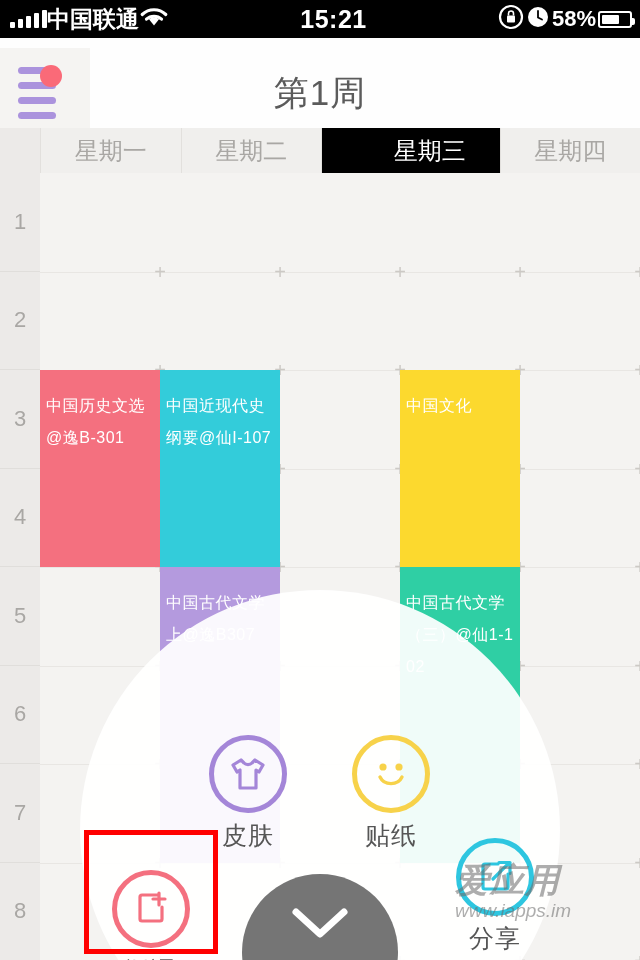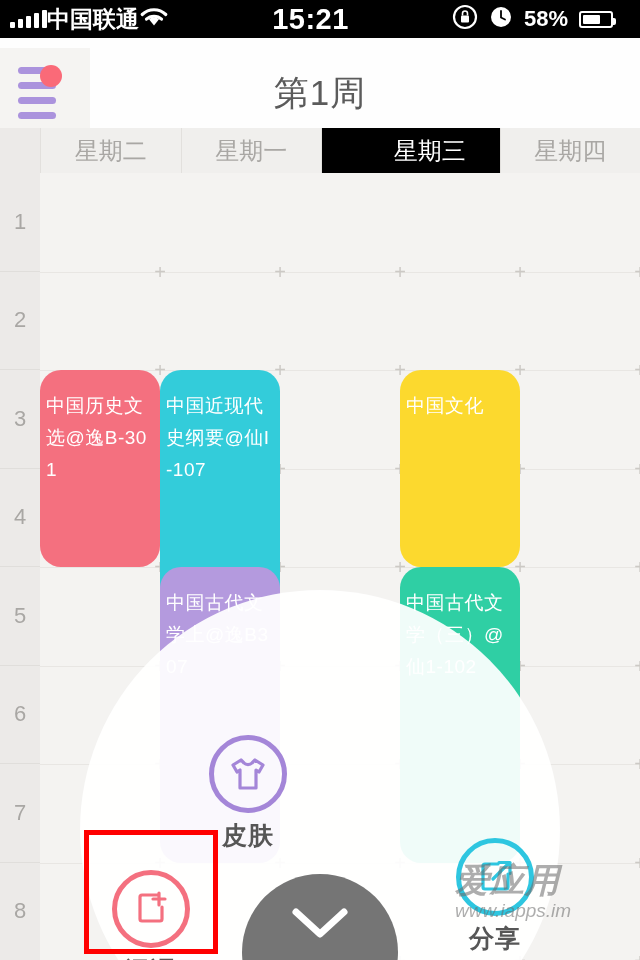"15:21" #statusbar .mid { font-size: 29px -> 25px }
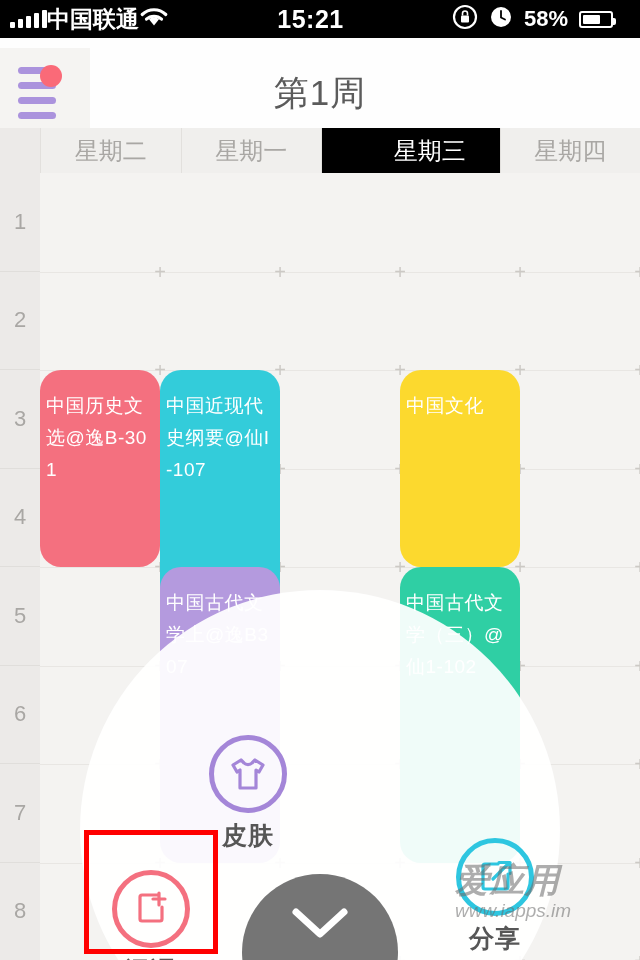"58%" #statusbar .right { gap: 11px -> 2px; padding-right: 27px -> 8px }
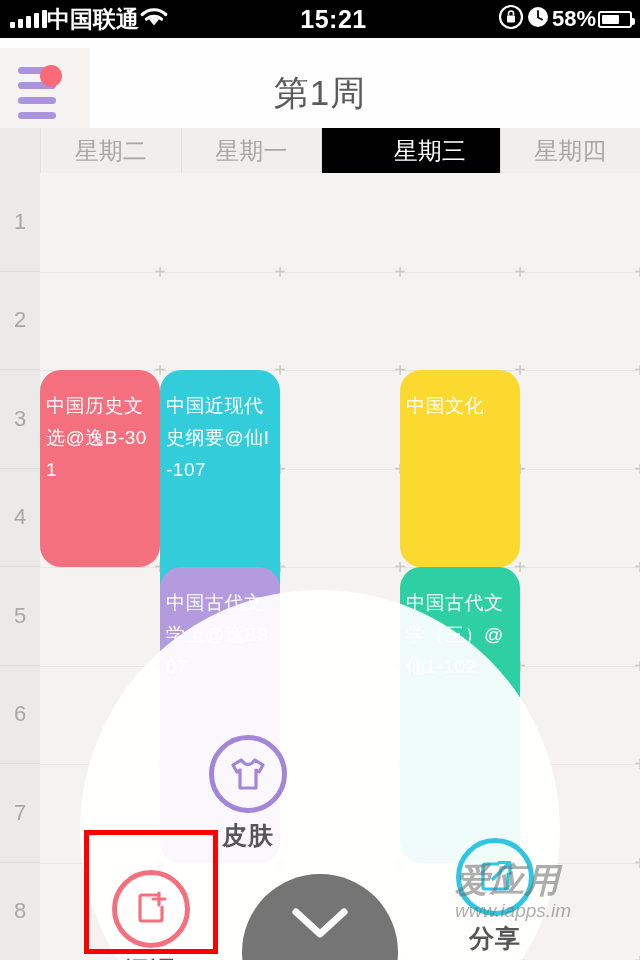"星期二" div.tab { order: before "星期一" -> after "星期一" }
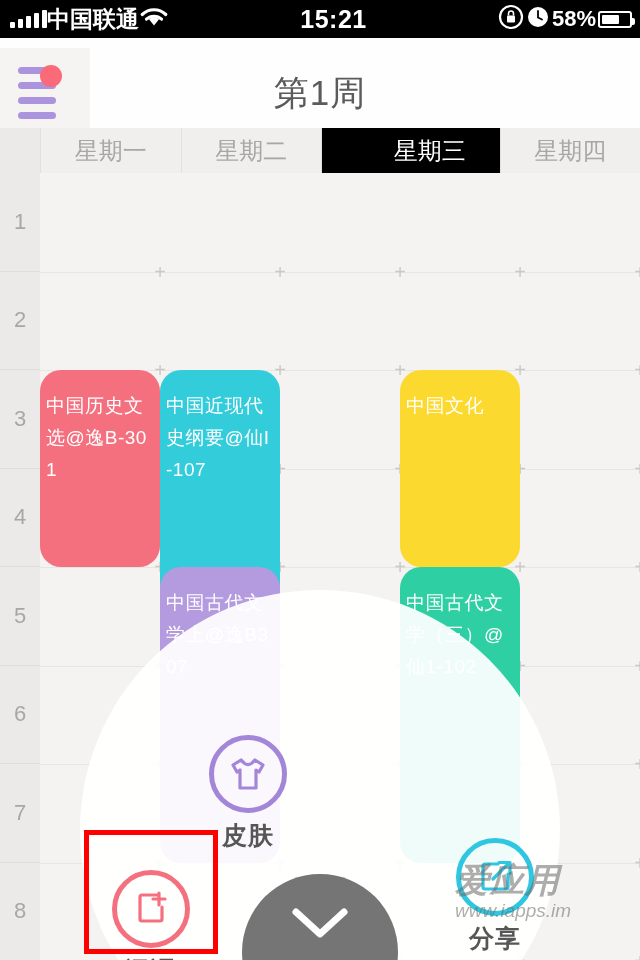"中国历史文选@逸B-301" .course { border-radius: 21px -> none; font-size: 19px -> 16px }
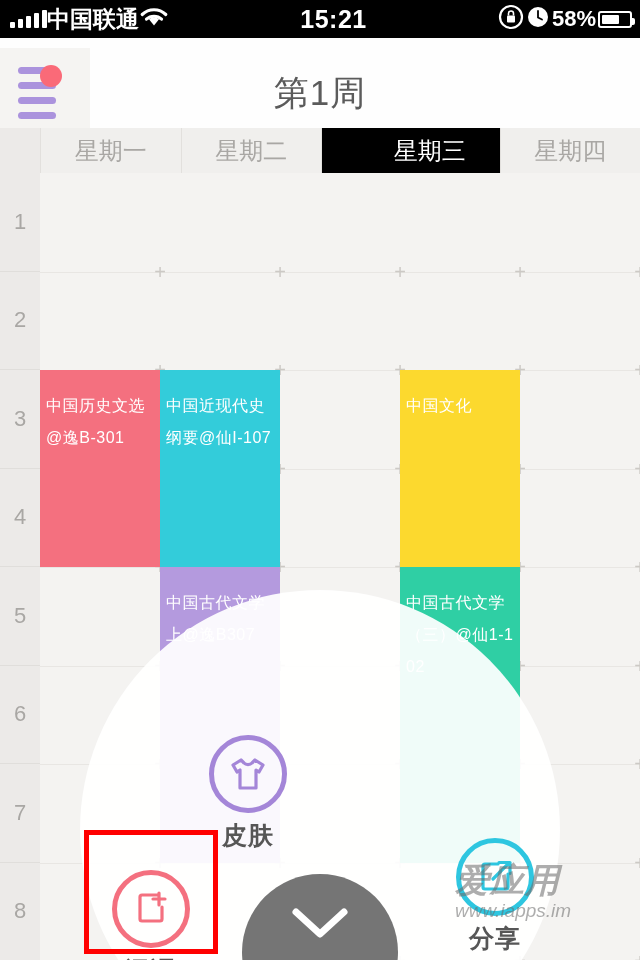"皮肤" .action { font-weight: bold -> none }
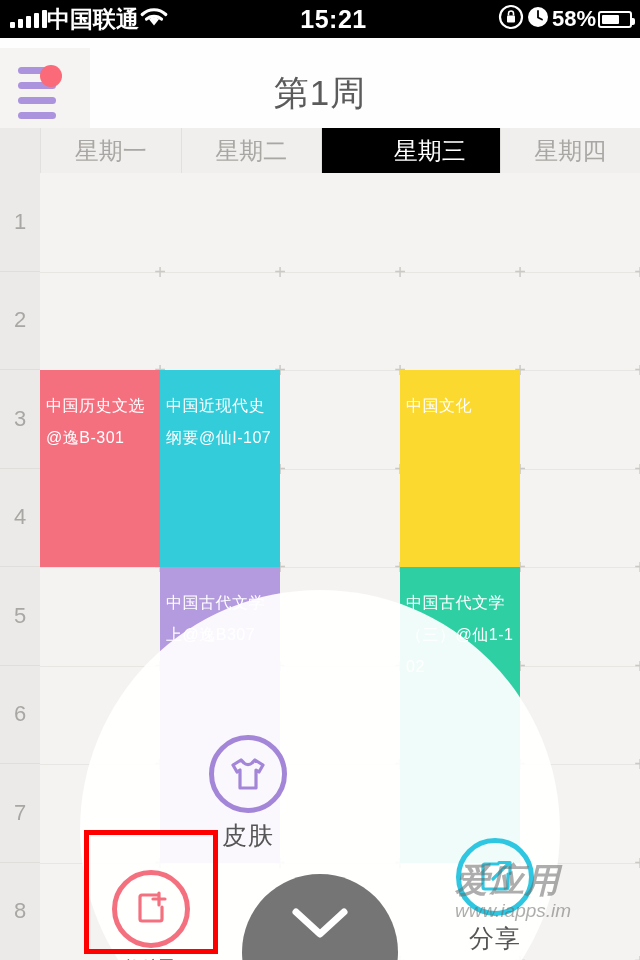"贴纸" div.action { html: none -> <div> <div> <svg> <circle></circle> <circle></circle> <path></path> </svg> </div> <div>贴纸</div> </div> }
